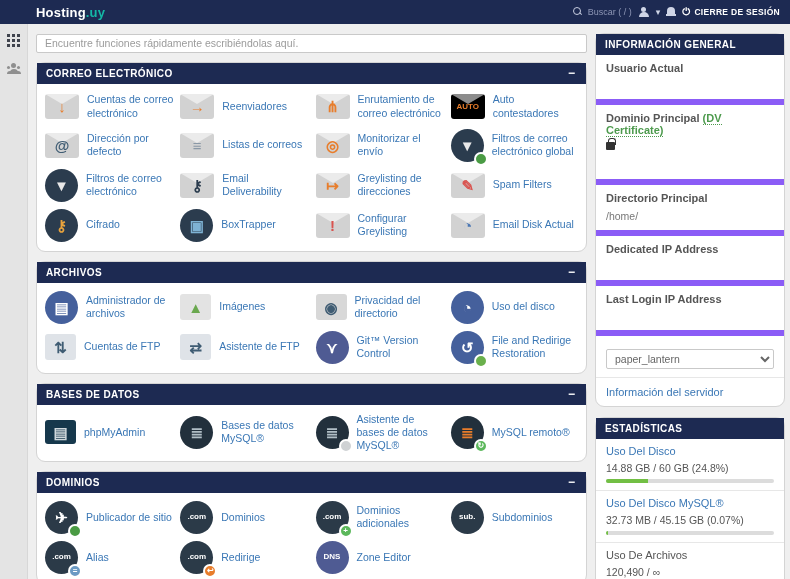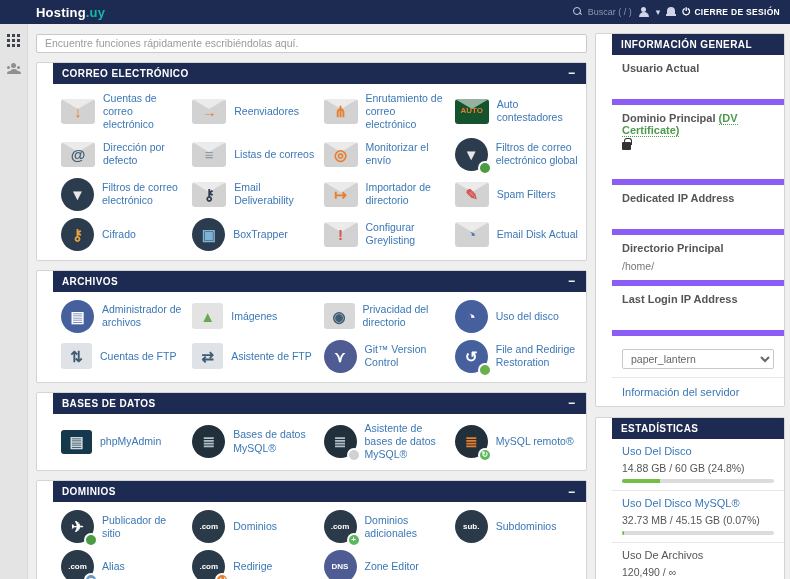"INFORMACIÓN GENERAL" .card { border-radius: 2px -> 9px; padding-left: 16px -> none }
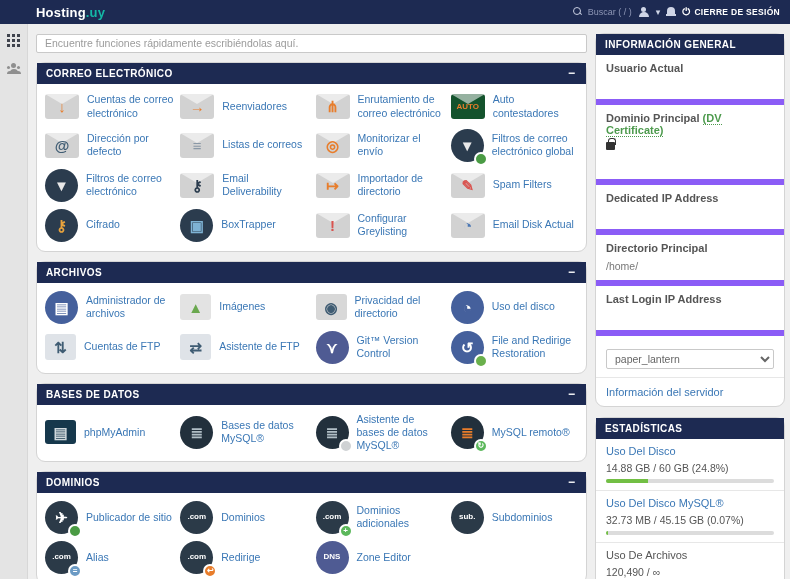"AUTO" span.ico { background: #14532d -> #000000 }
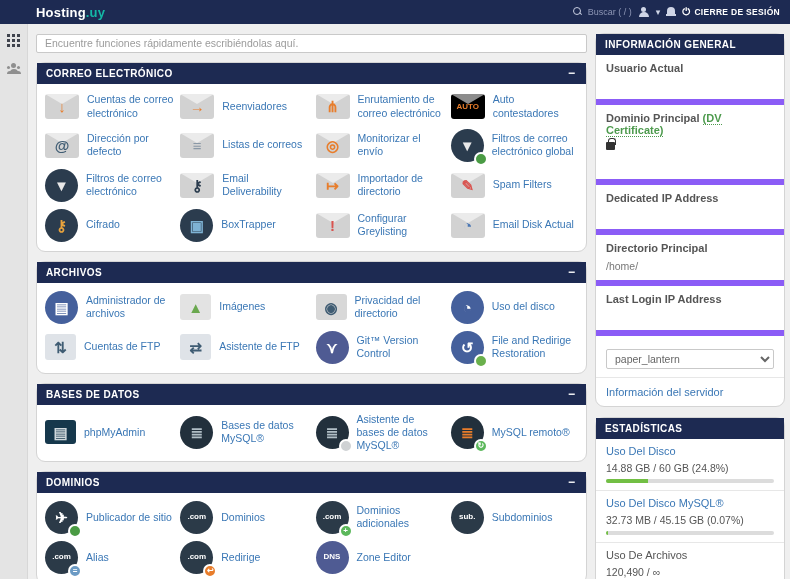"Importador de directorio" span.feat-label { text: Importador de directorio -> Greylisting de direcciones }
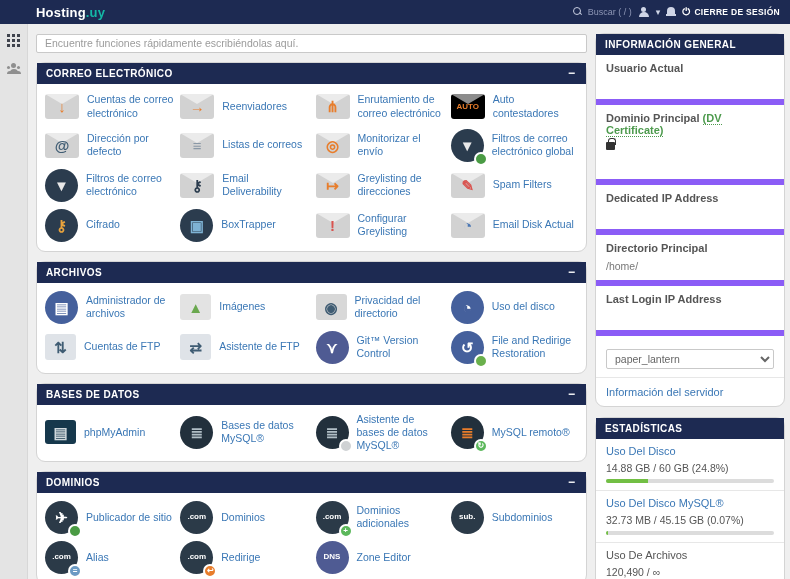"Dedicated IP Address" div.info-row { order: before "Directorio Principal" -> after "Directorio Principal" }
